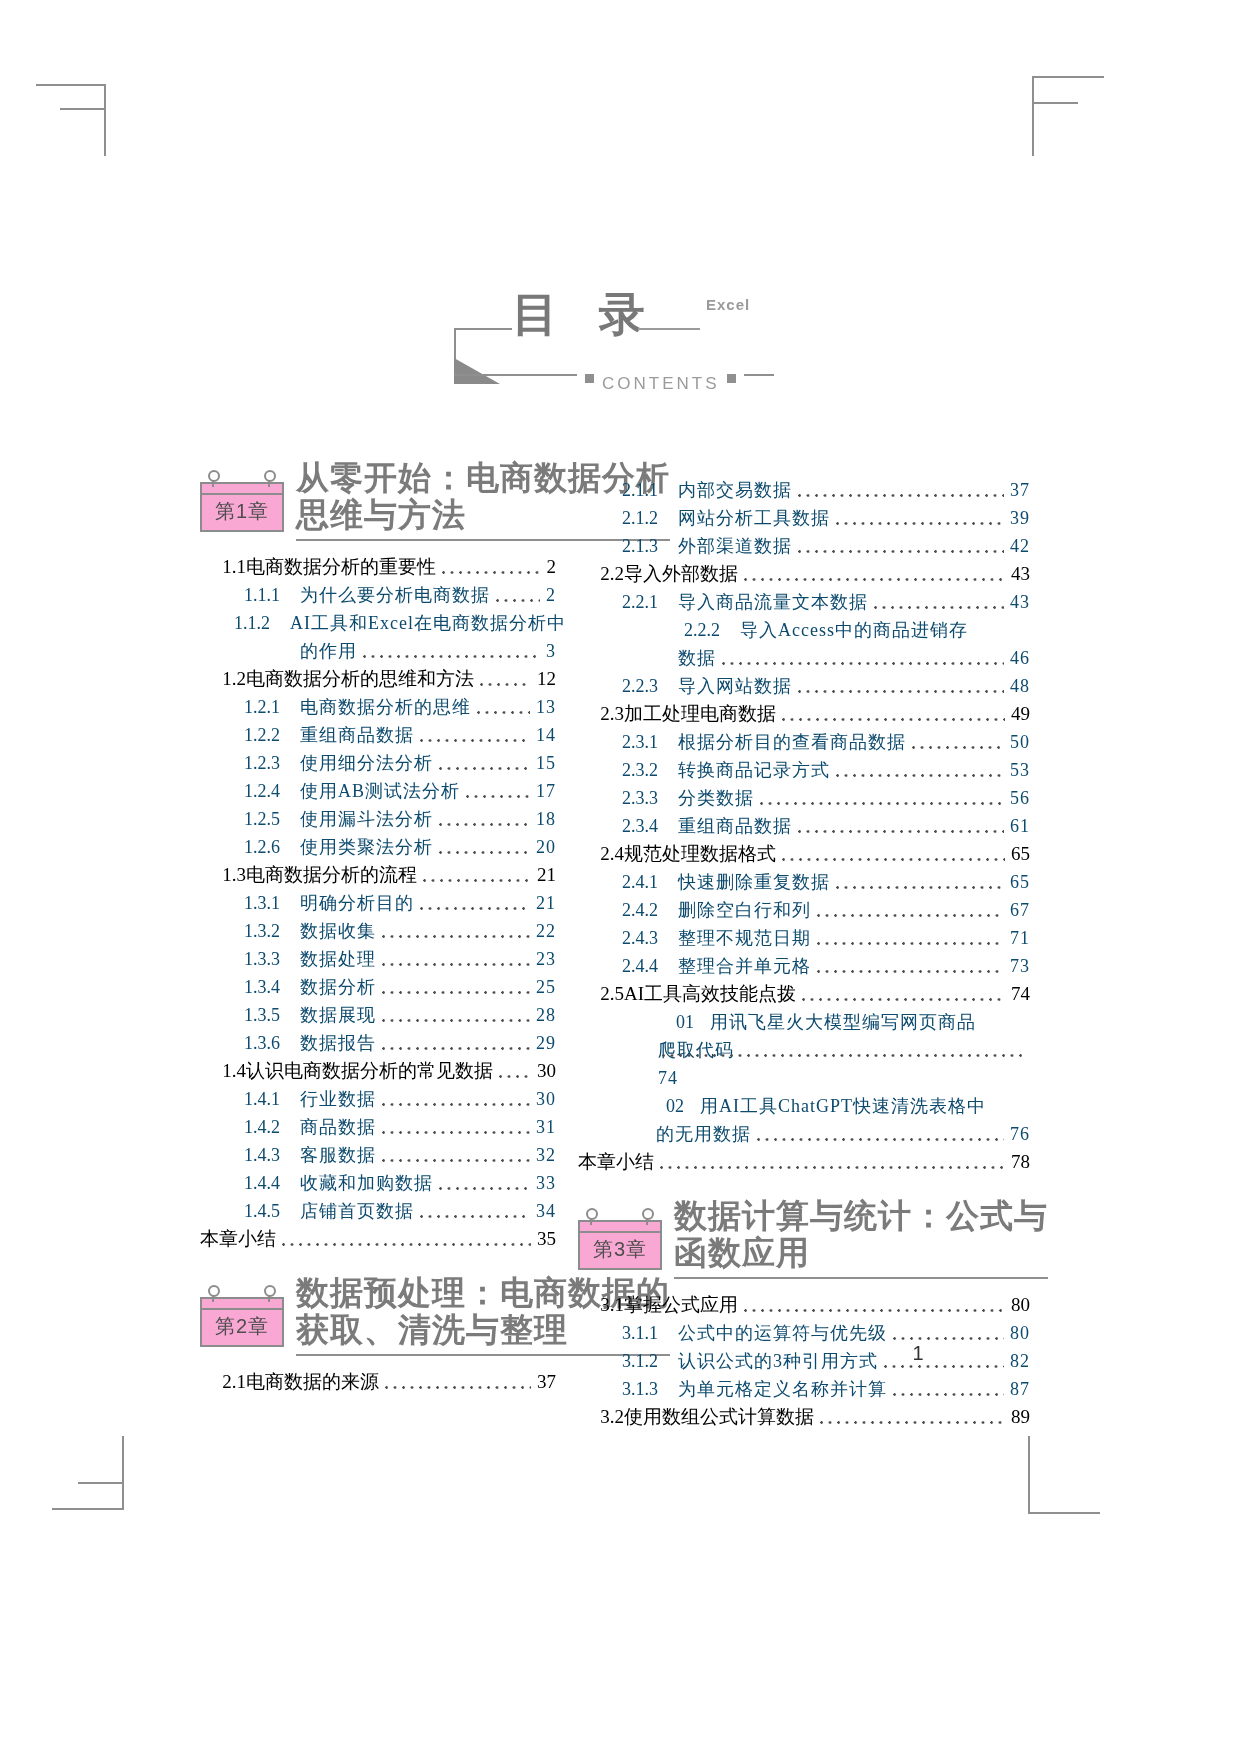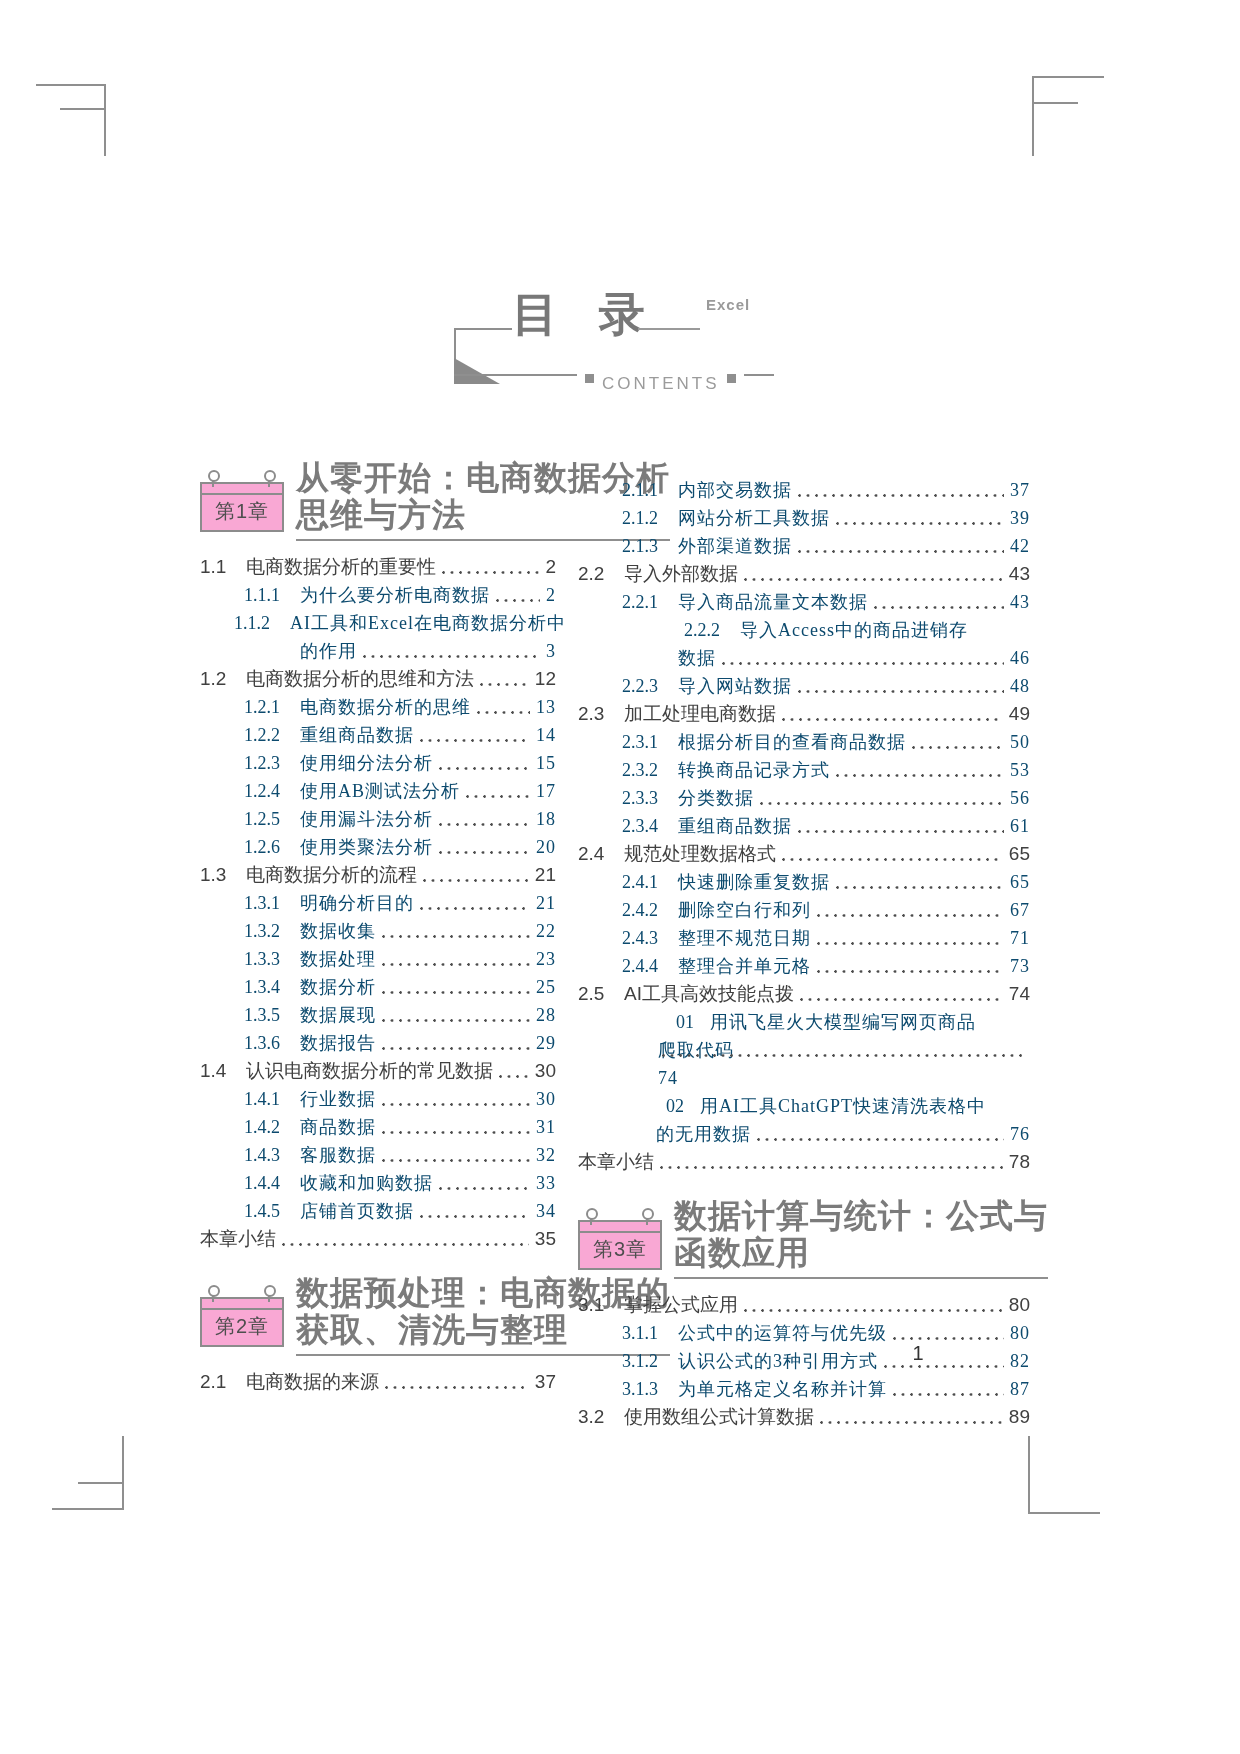"1.1" .top-row { color: #404040 -> #000000; font-family: Liberation Sans, sans-serif -> Liberation Serif, serif; text-align: none -> right }
